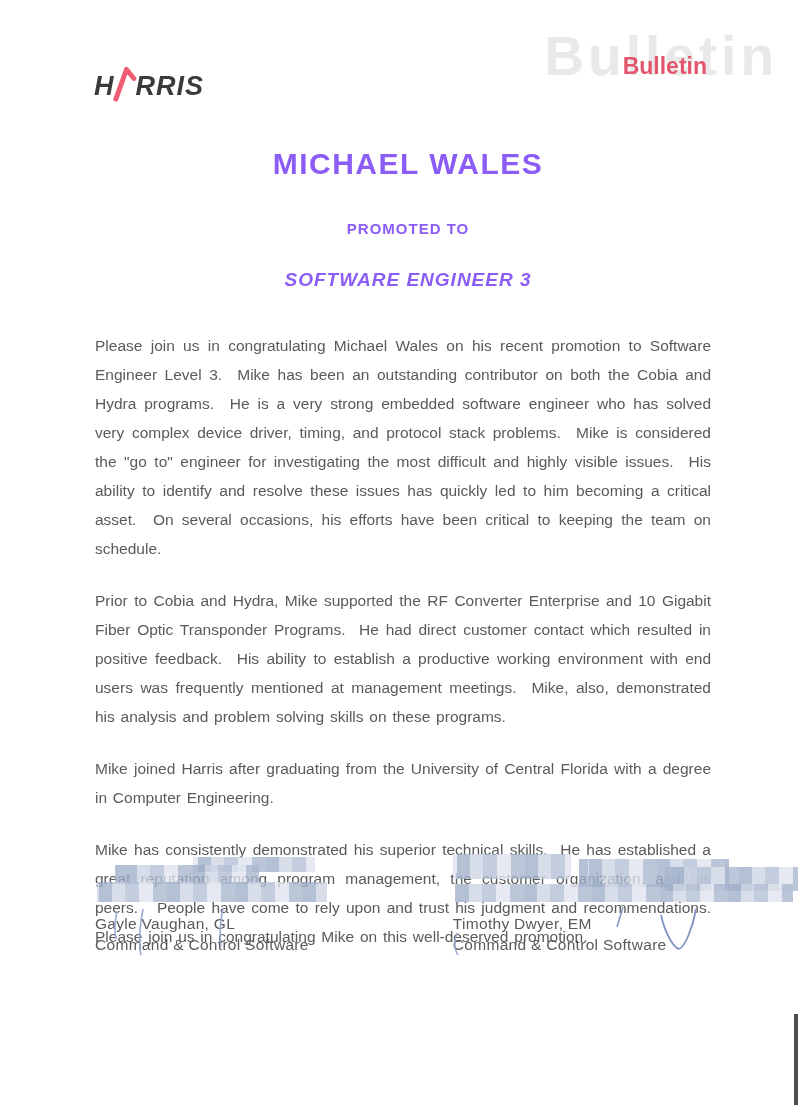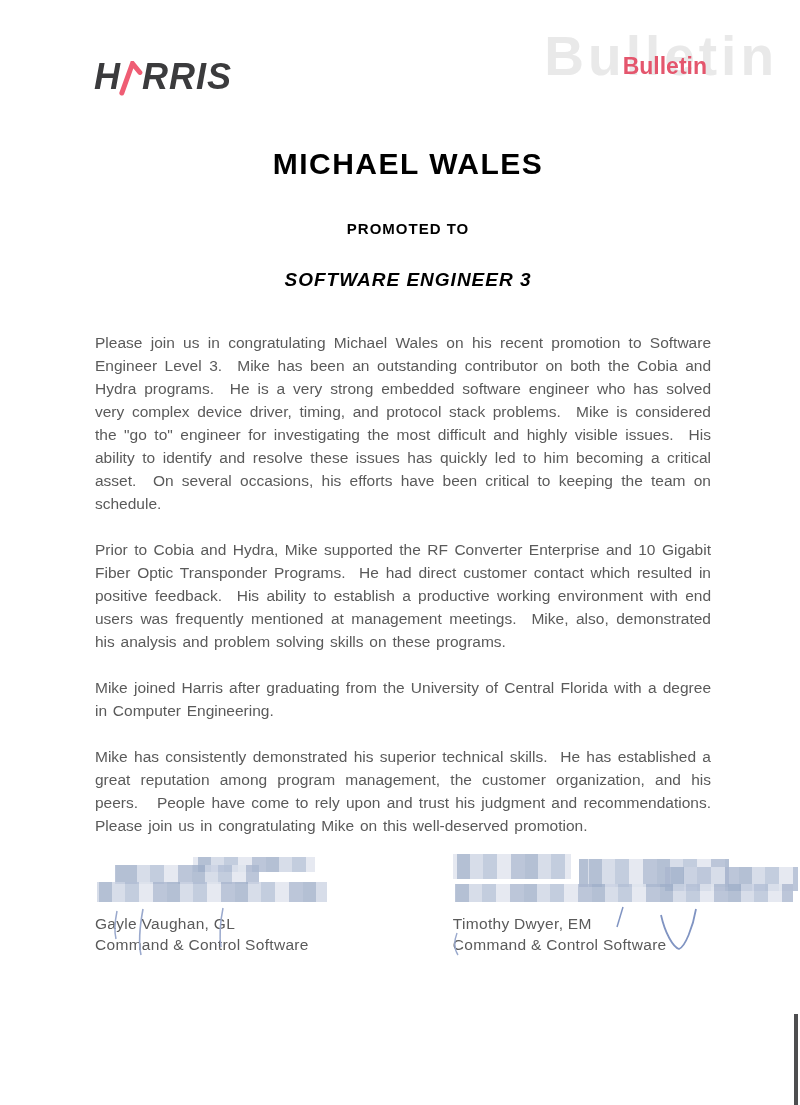"H RRIS" .logo { font-size: 36px -> 27px; top: 56px -> 67px }
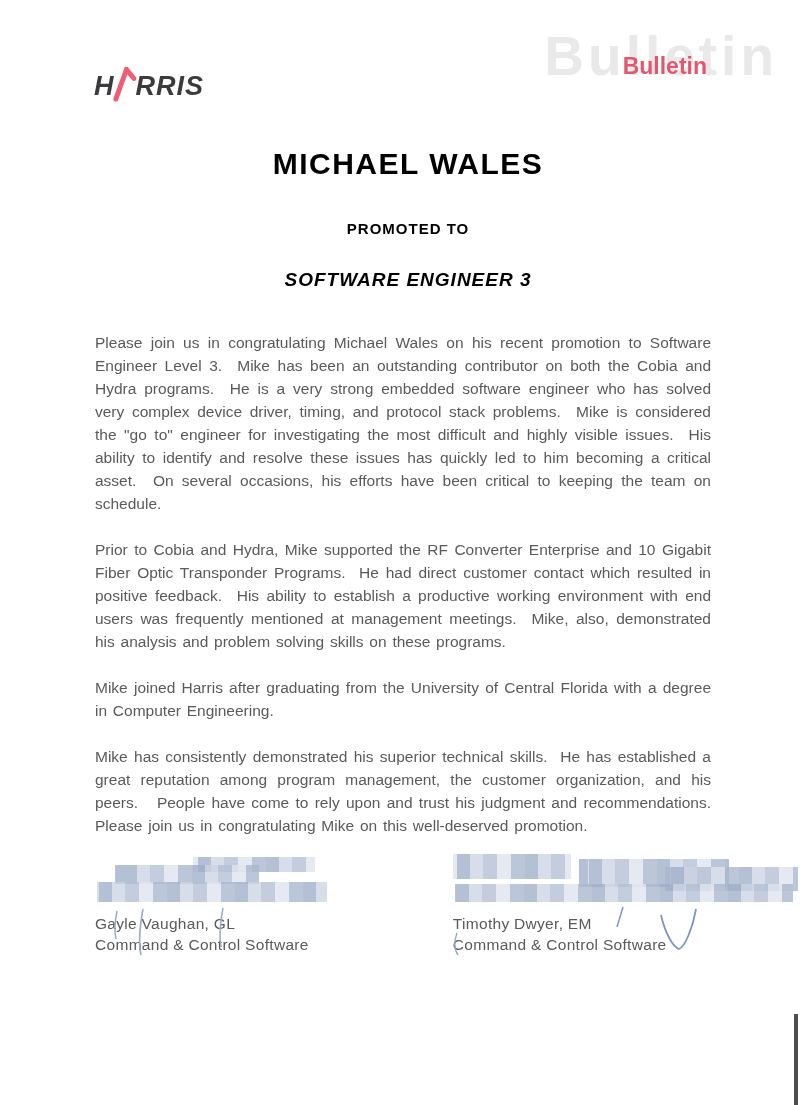"MICHAEL WALES" .headline { color: #000000 -> #8b5cf6 }
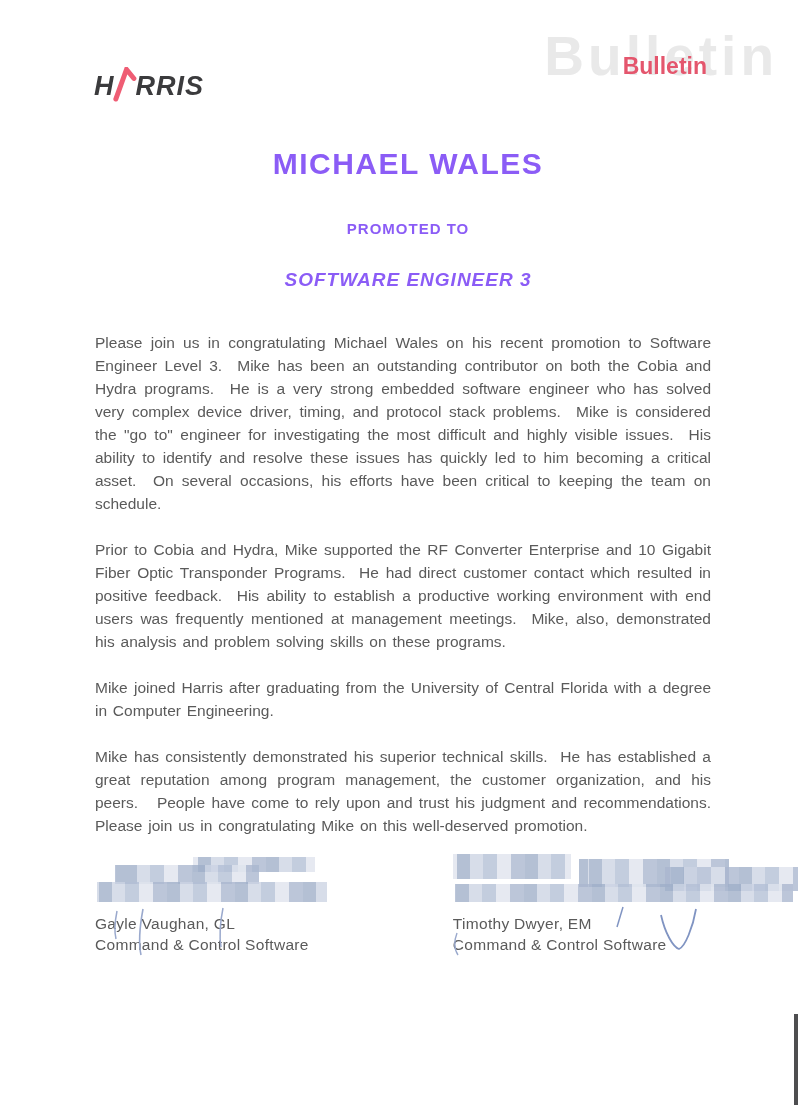"Please join us in congratulating" .letter p { line-height: 23px -> 29px }
